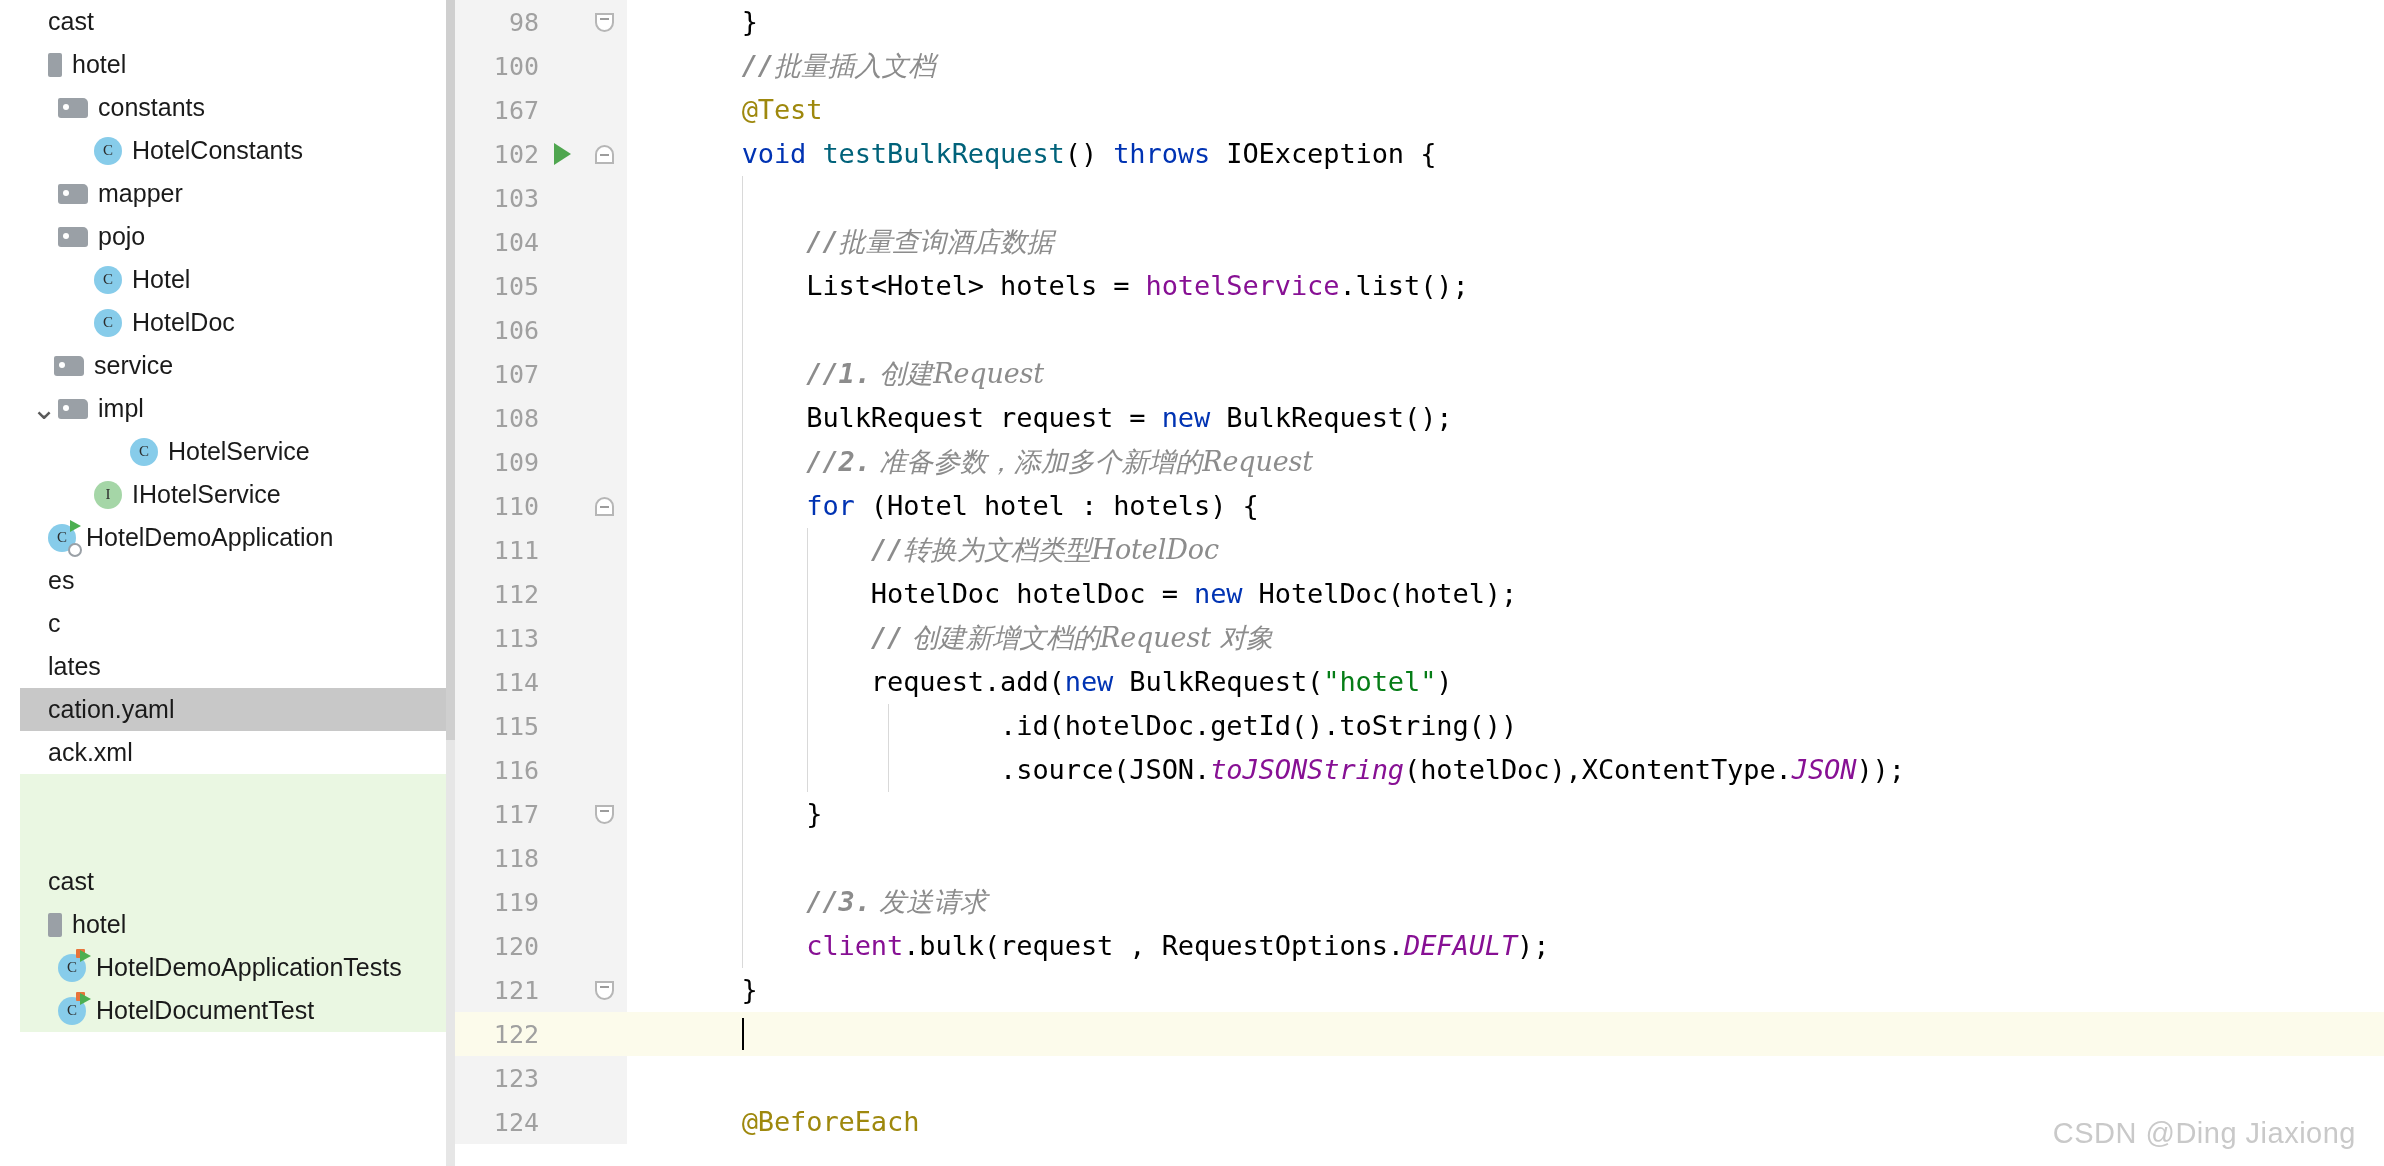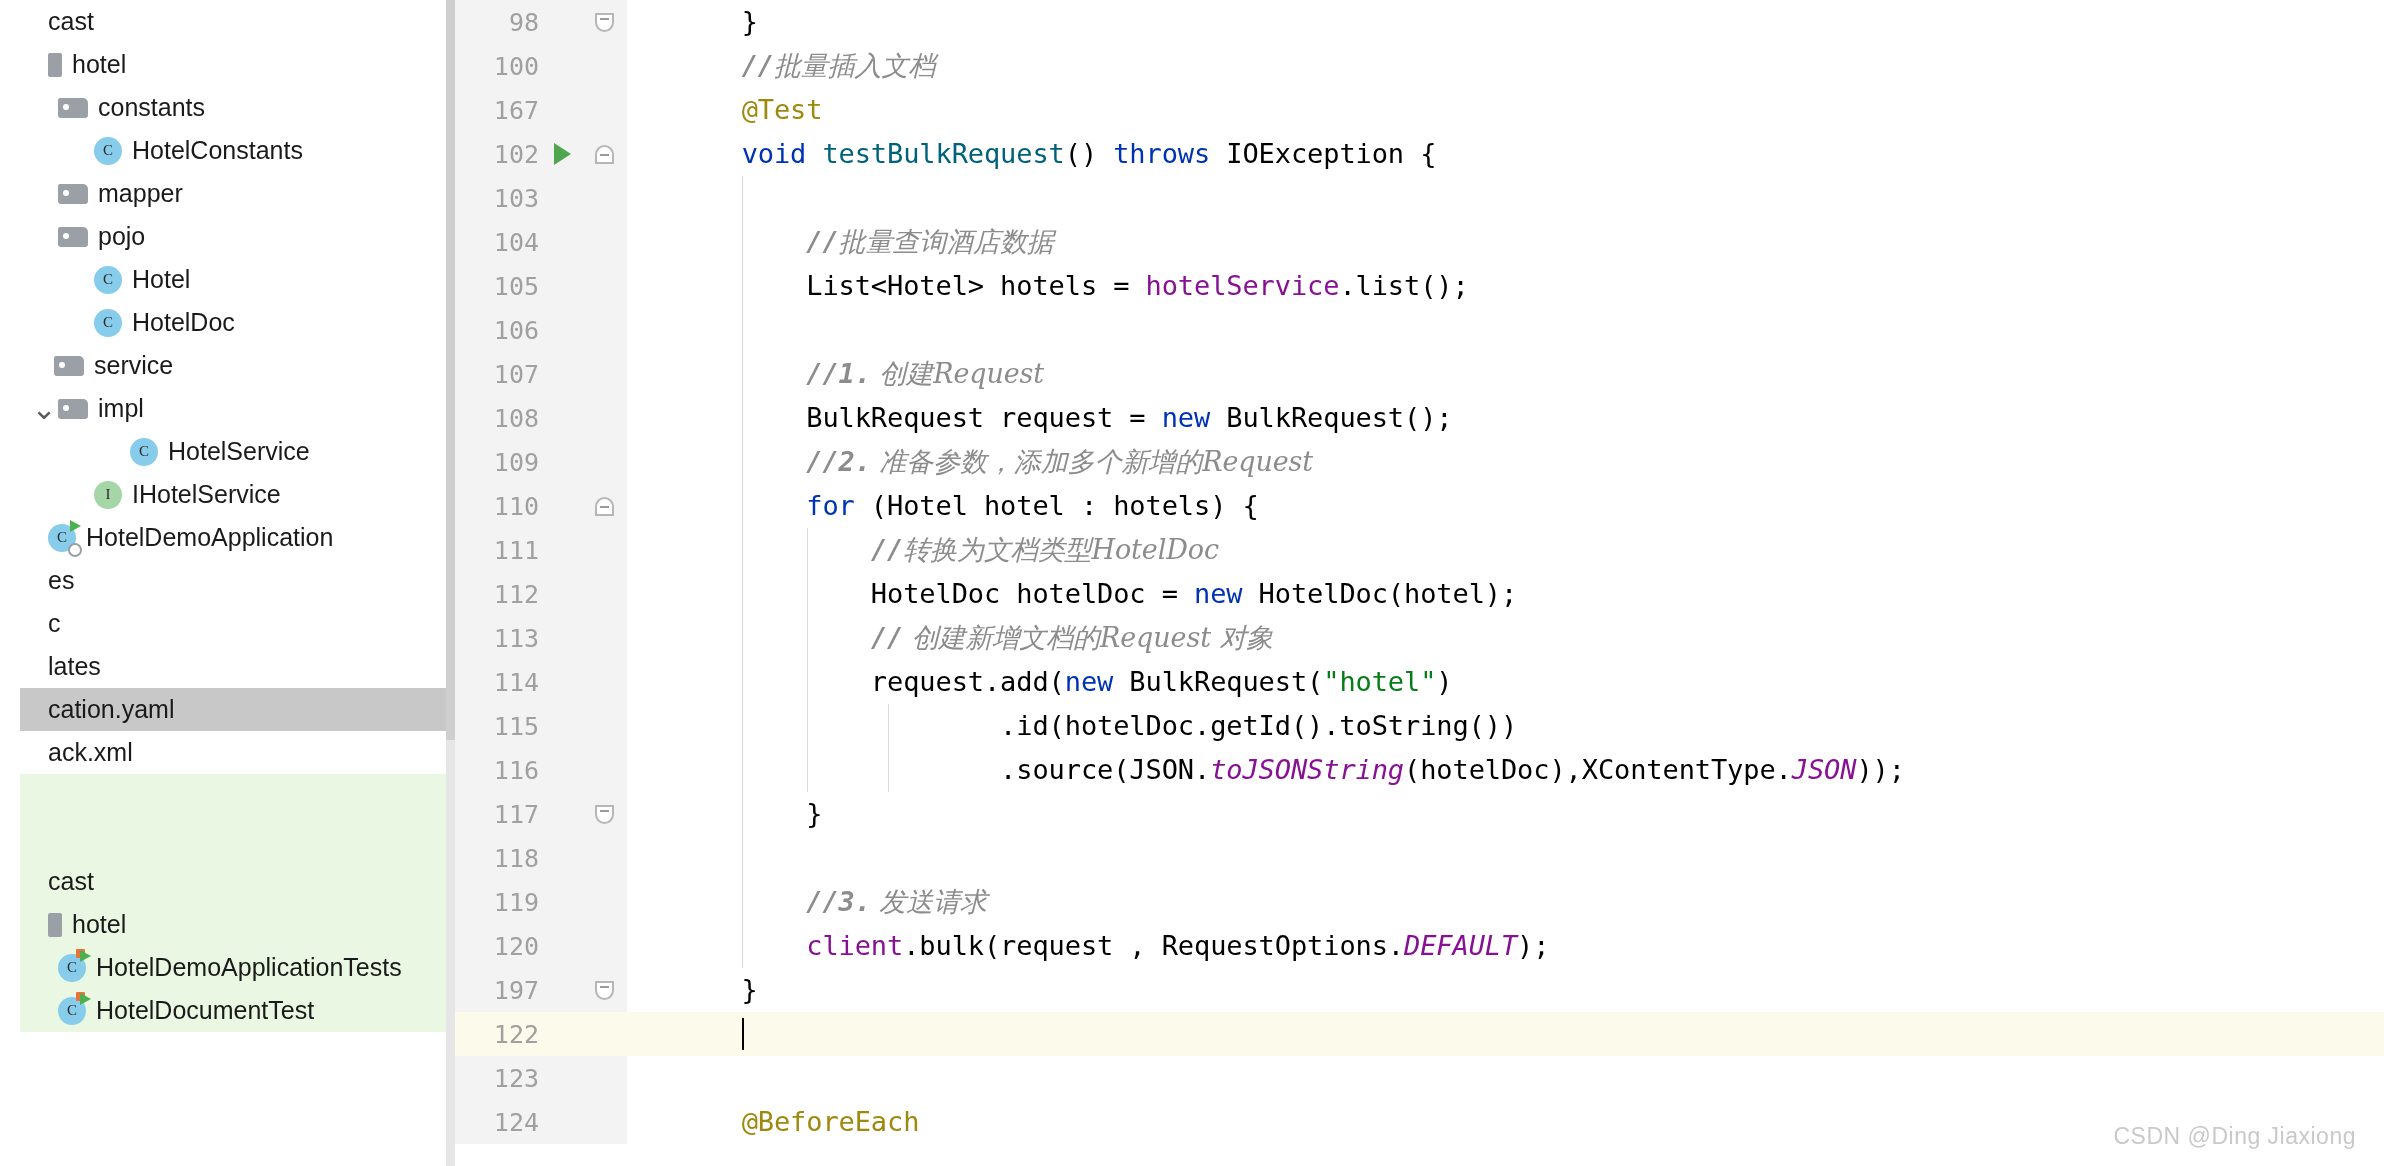"197" span.lineno { text: 197 -> 121 }
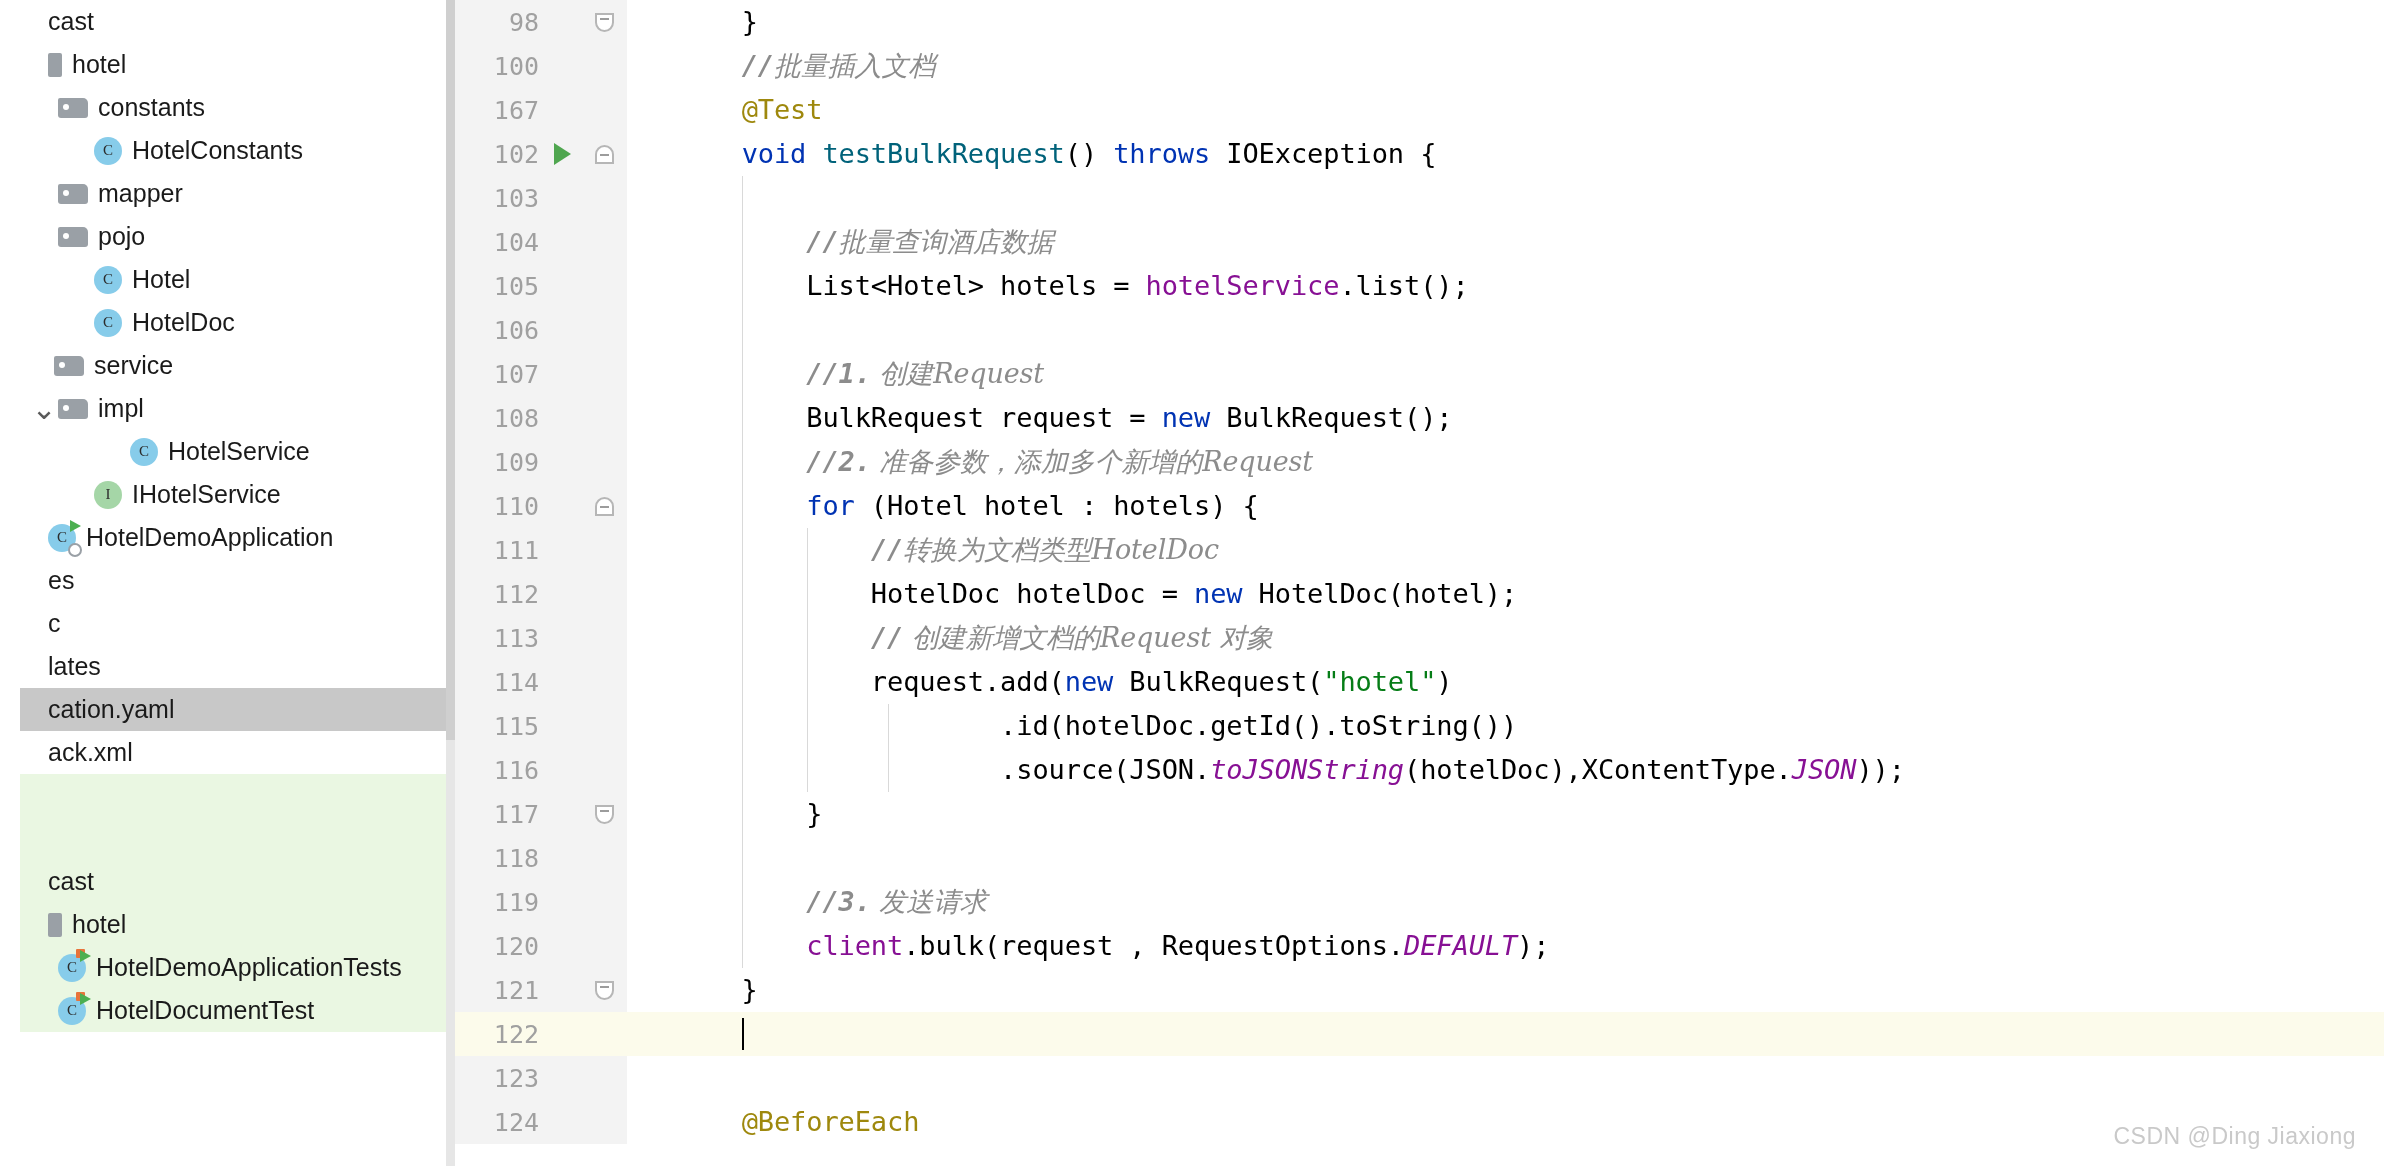"CSDN @Ding Jiaxiong" .watermark { font-size: 23px -> 29px }
